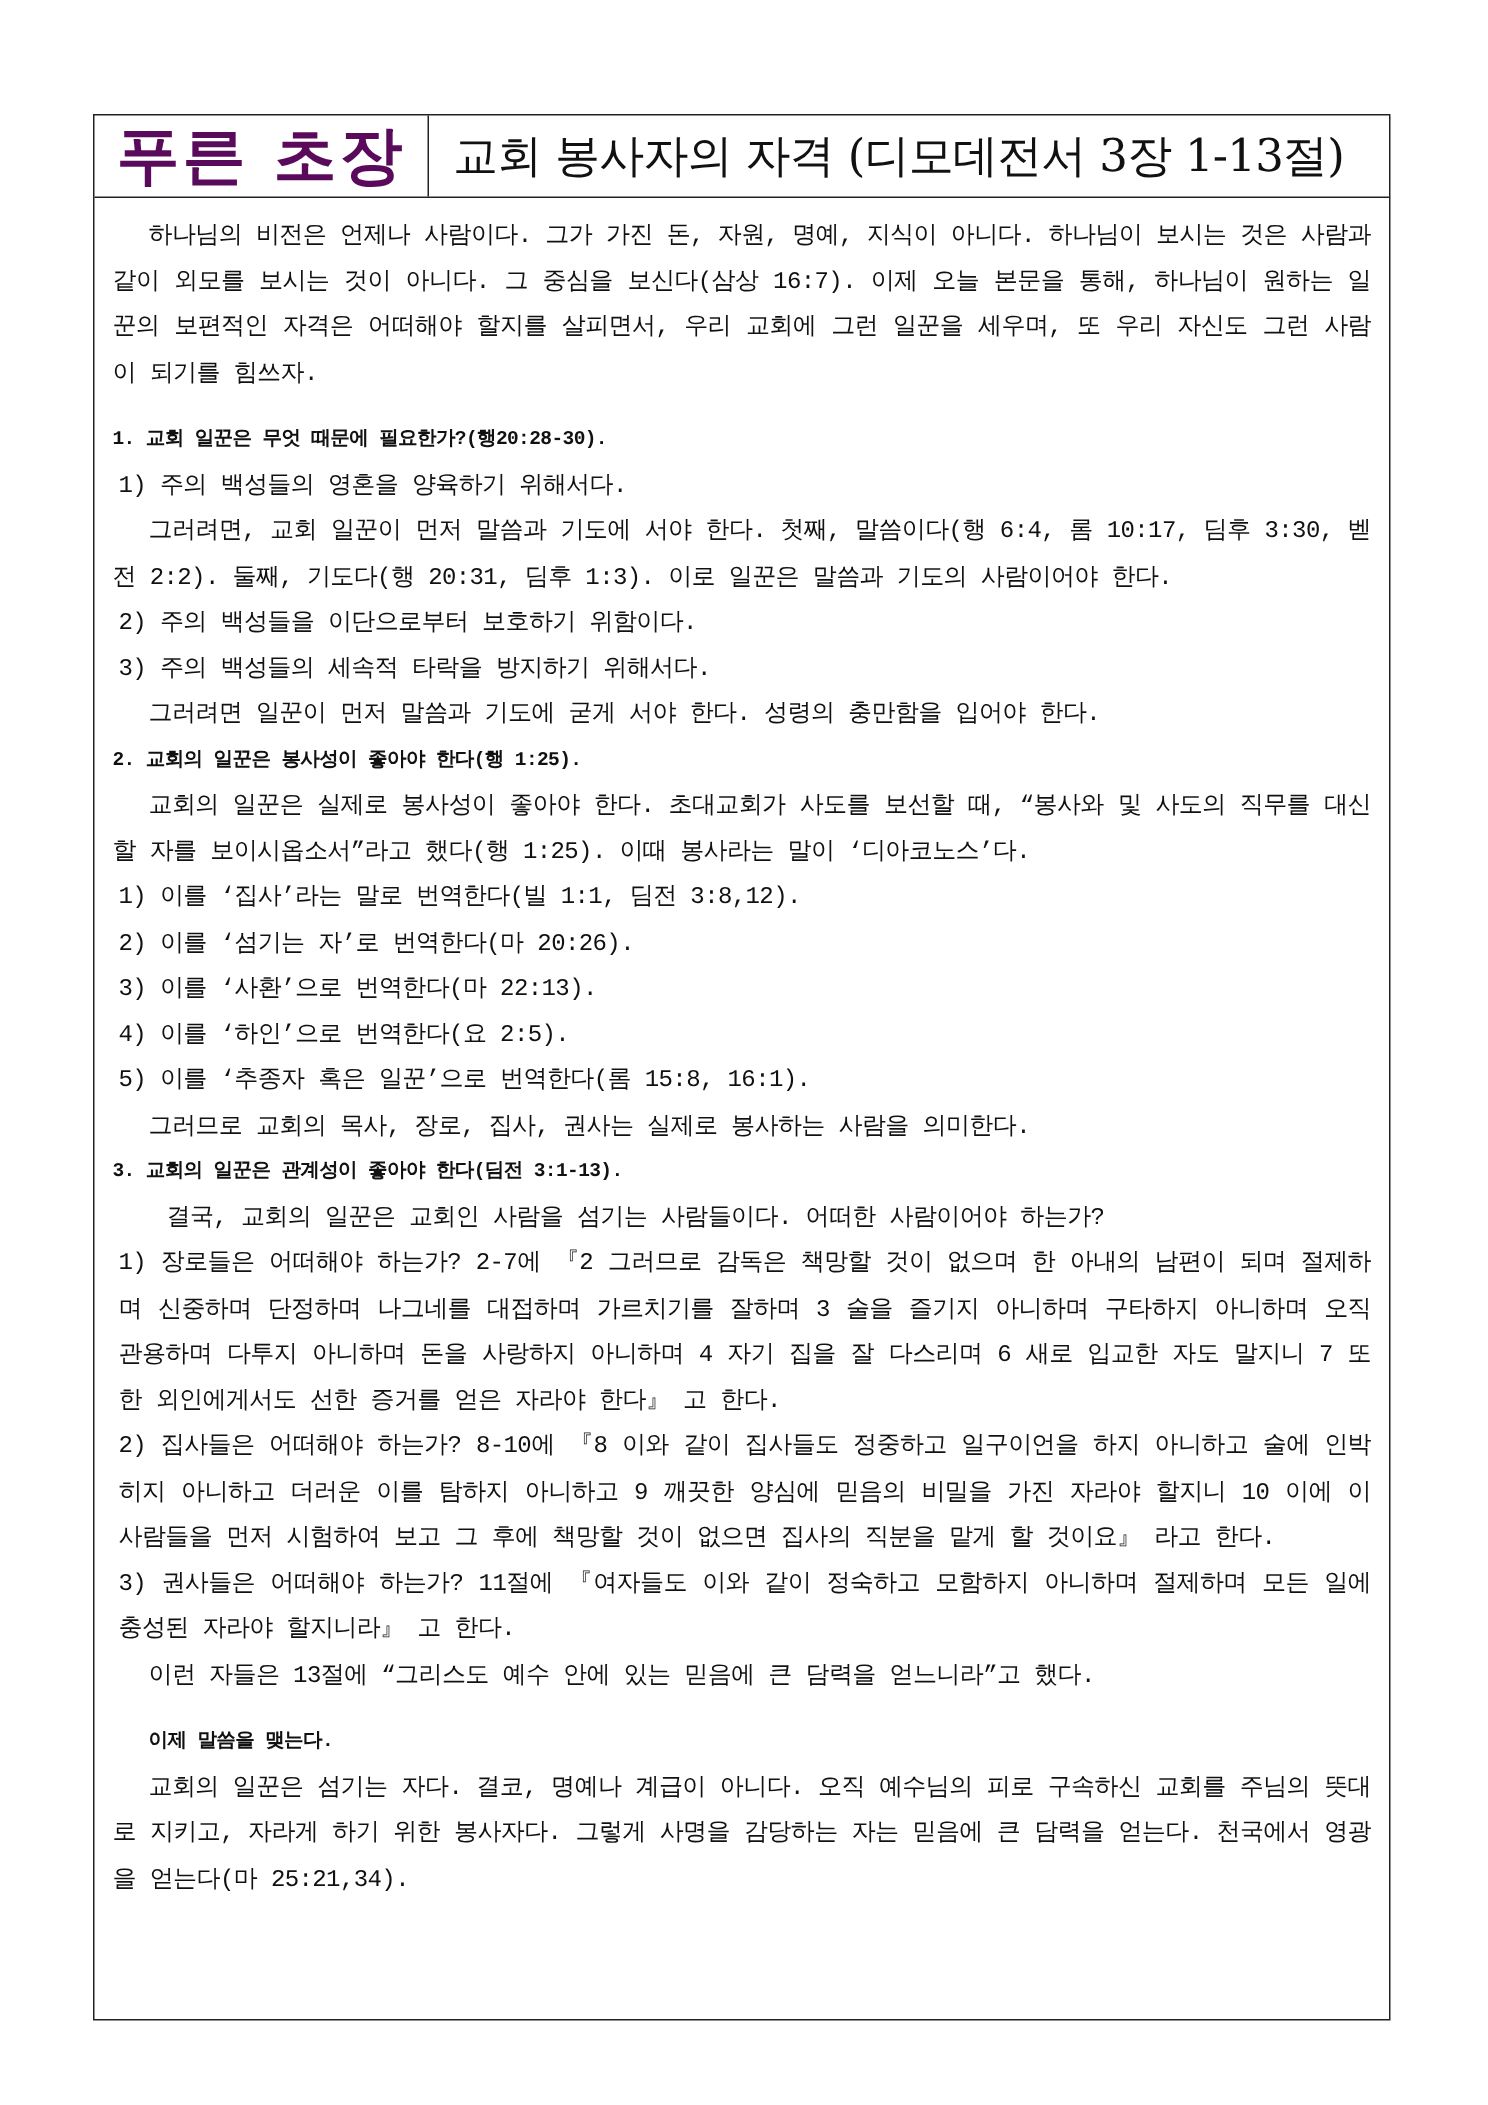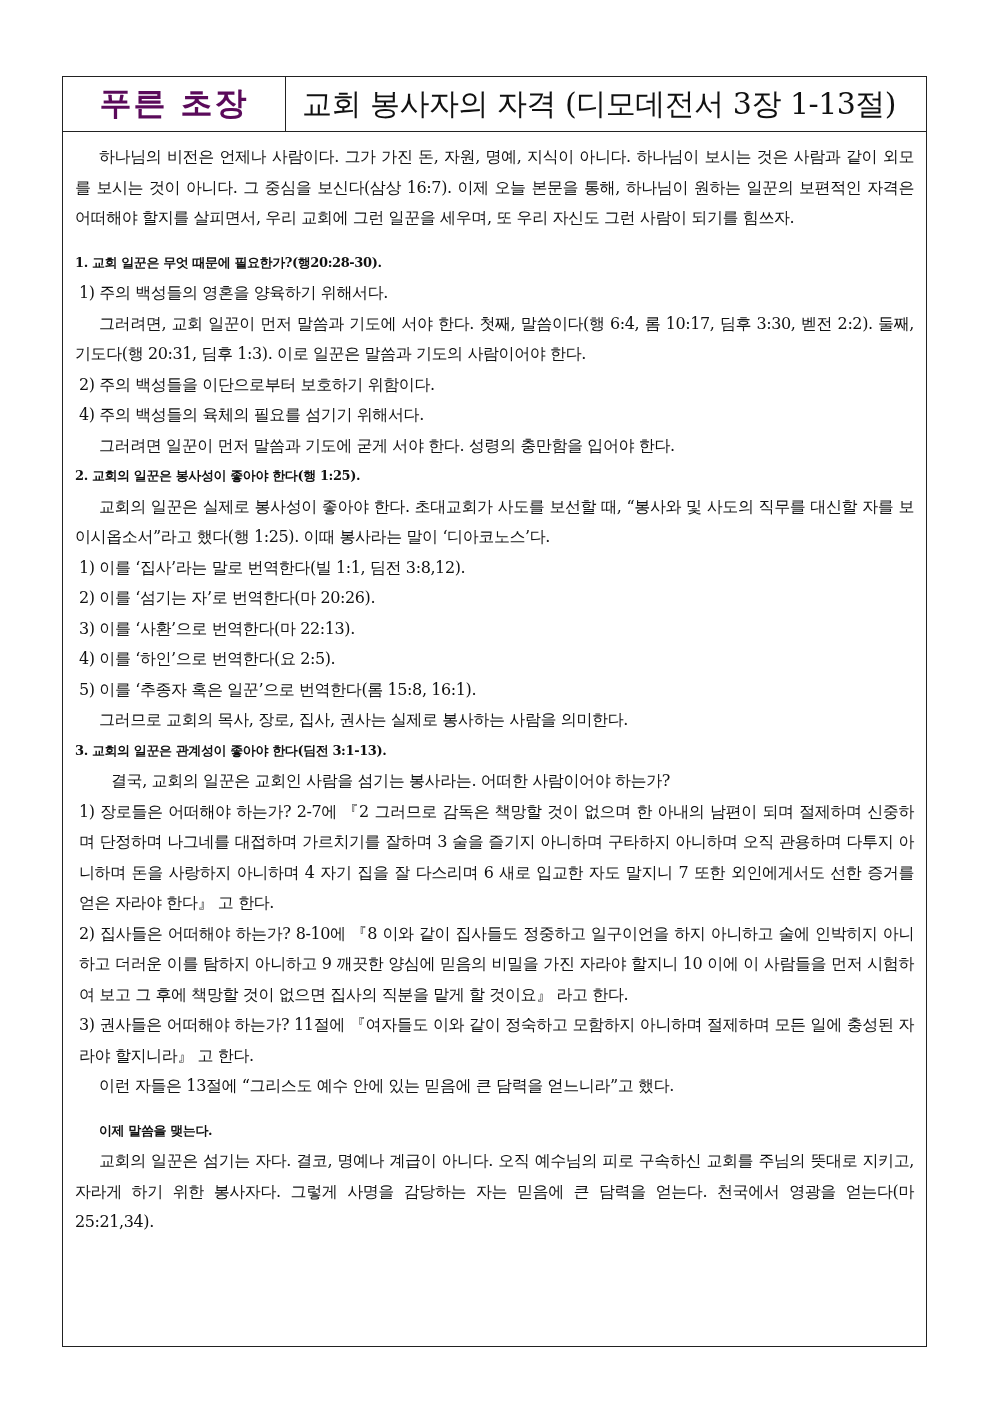"푸른 초장" .header-left { font-size: 32px -> 42px }
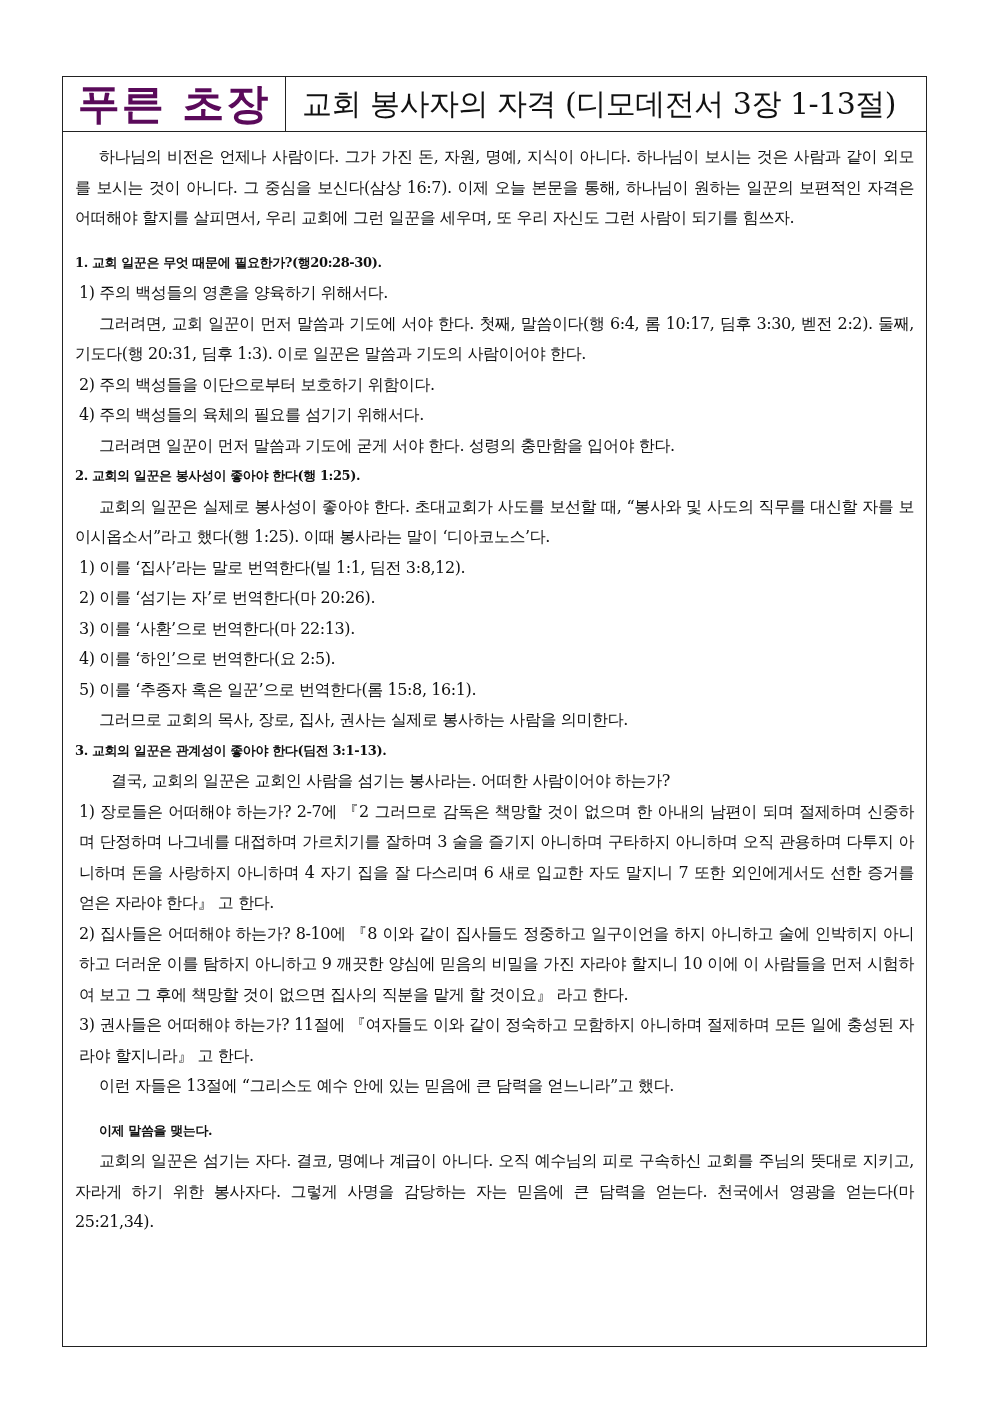"하나님의 비전은 언제나 사람이다. 그가" .content { font-family: none -> Liberation Mono, monospace }
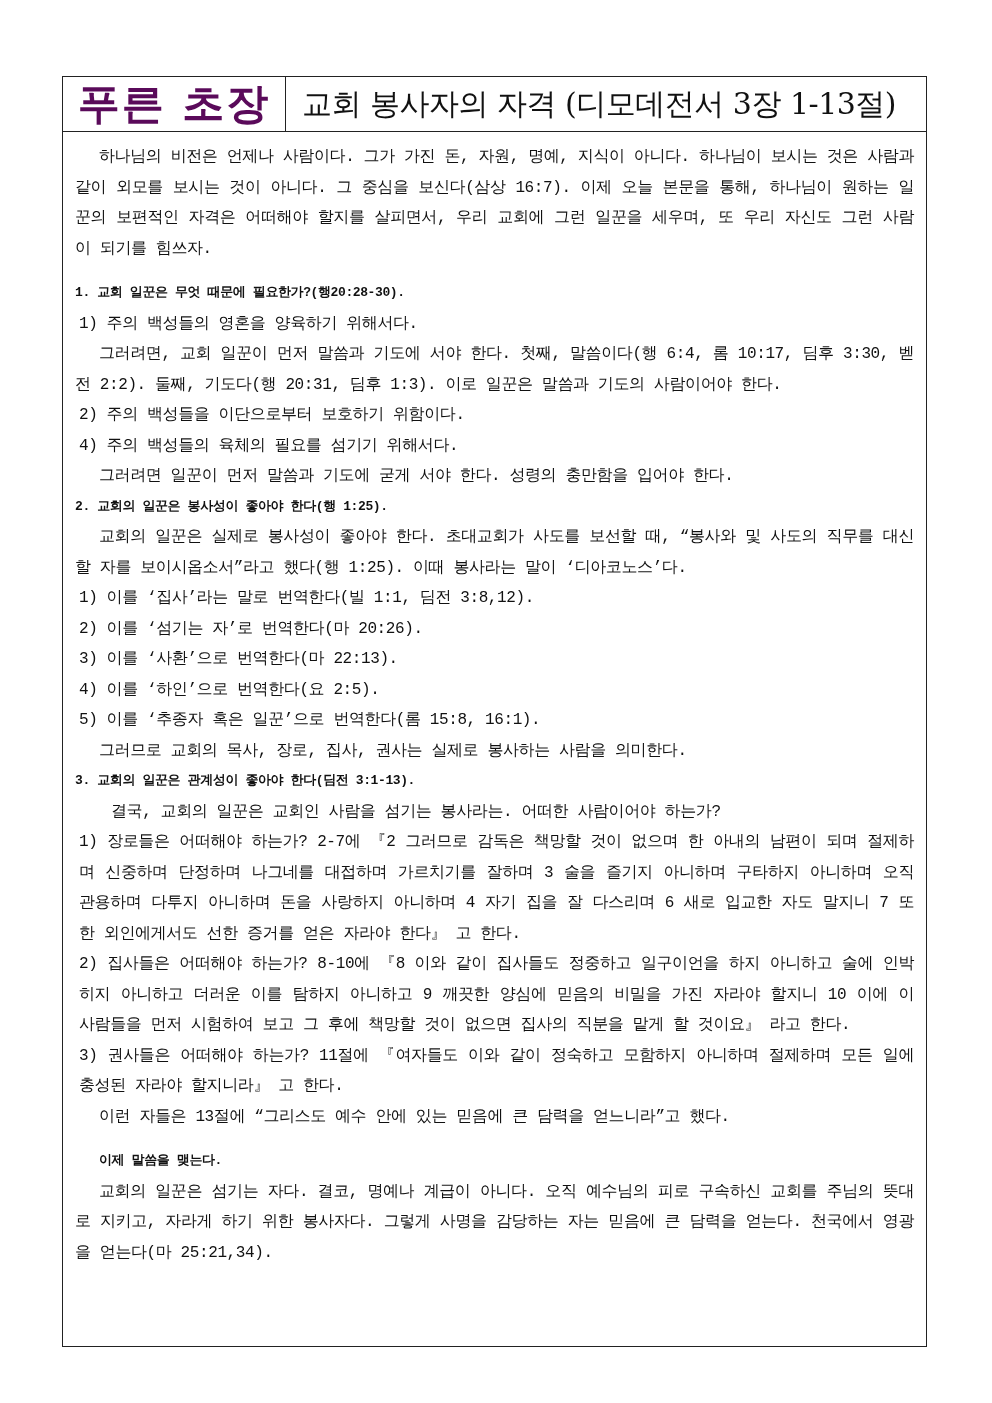"3) 주의 백성들의 세속적 타락을" p.item { html: none -> <p>3) 주의 백성들의 세속적 타락을 방지하기 위해서다.</p> }
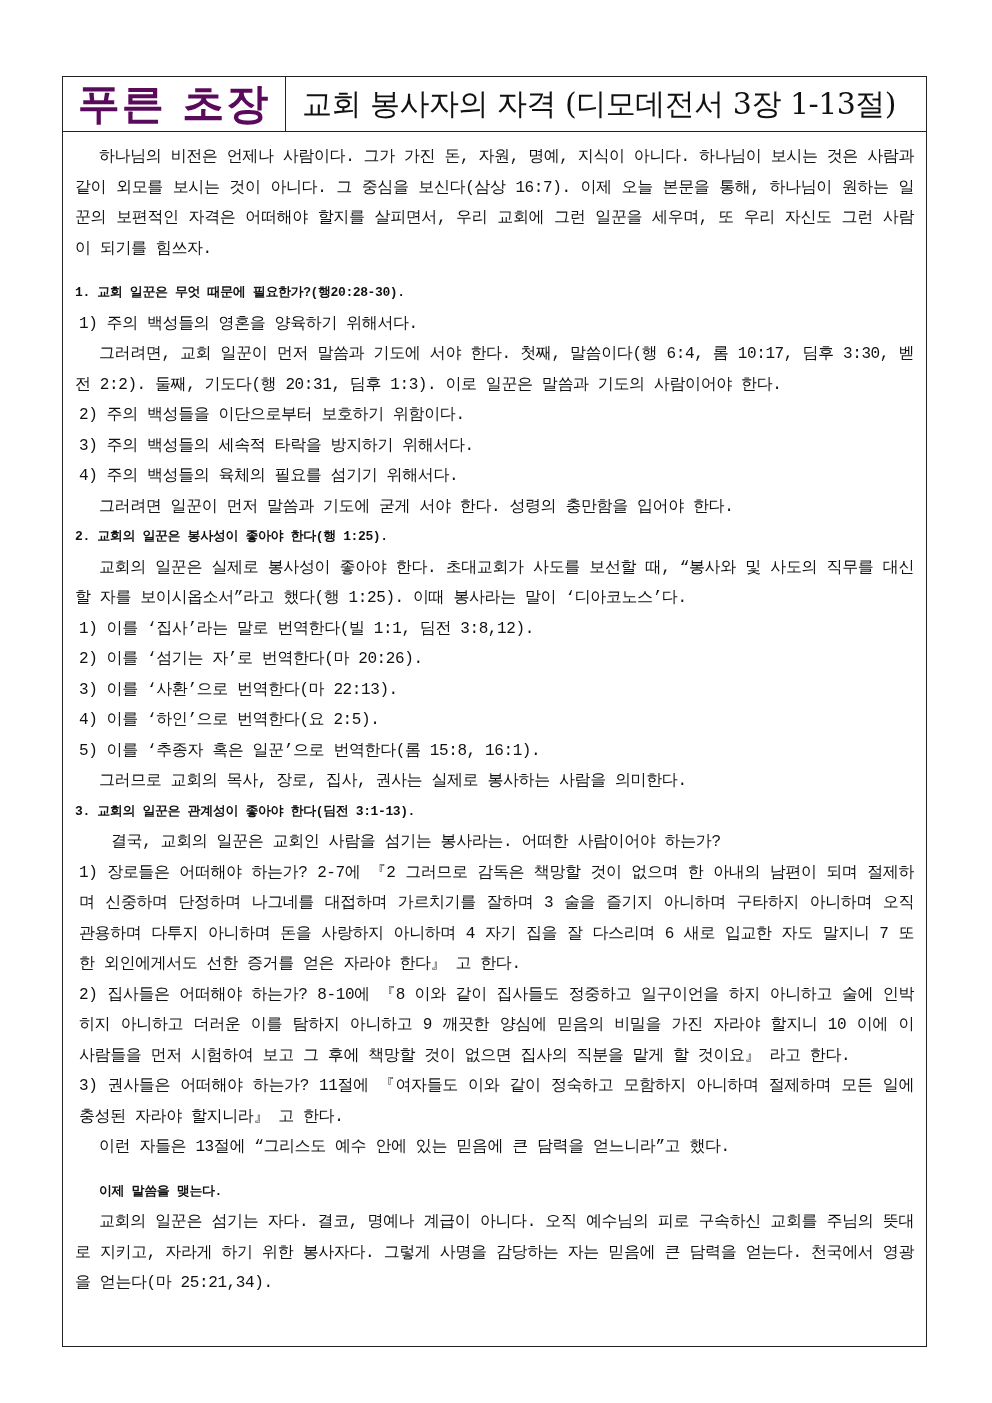"4) 주의 백성들의 육체의 필요를" p.item { html: <p>4) 주의 백성들의 육체의 필요를 섬기기 위해서다.</p> -> none }
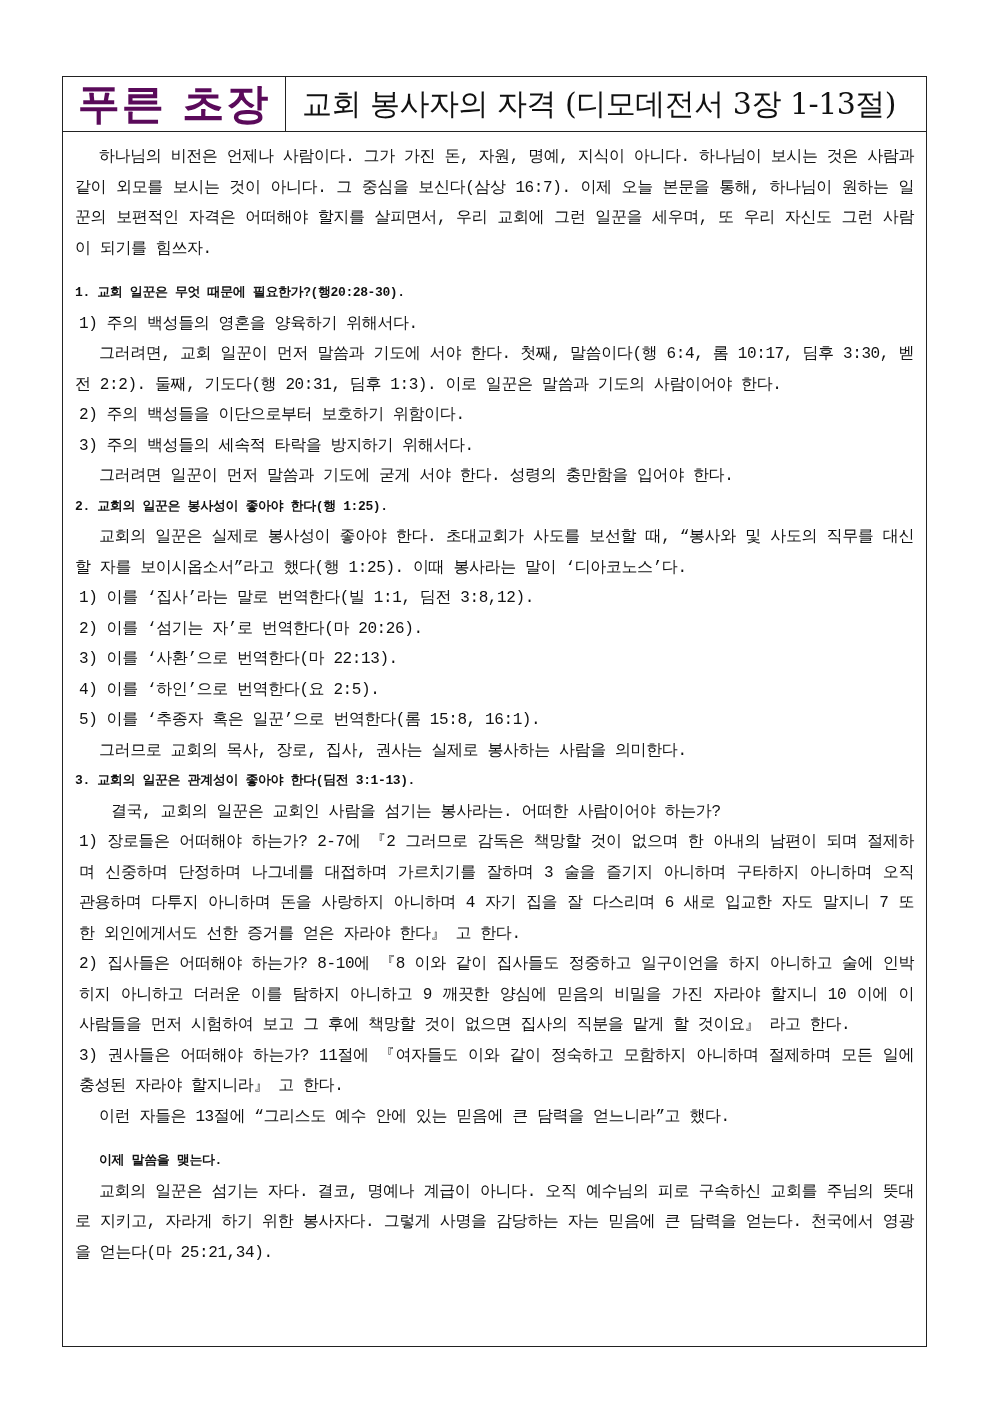"결국, 교회의 일꾼은 교회인 사람을" p.p { text: 봉사라는 -> 사람들이다 }
